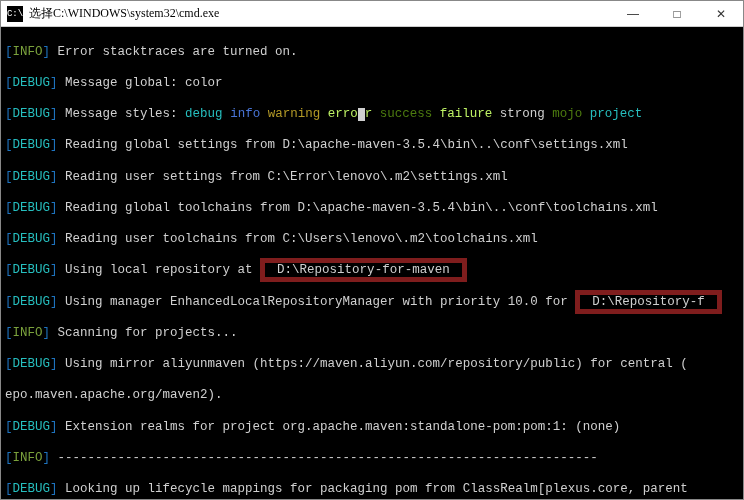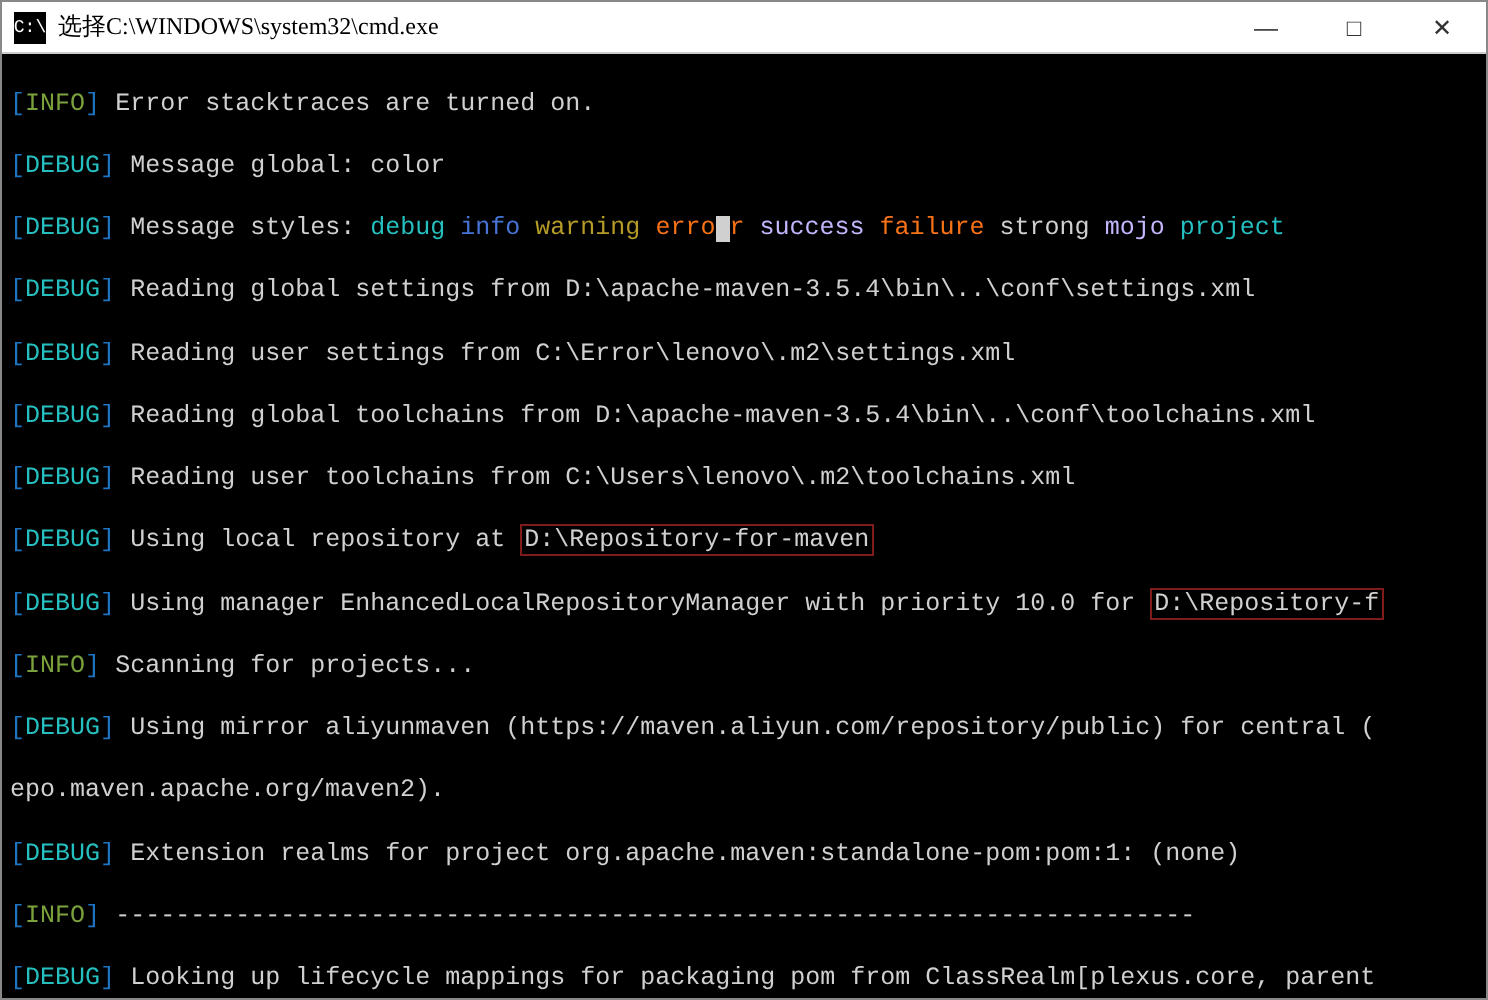"erro" .rd { color: #f97316 -> #bef264 }
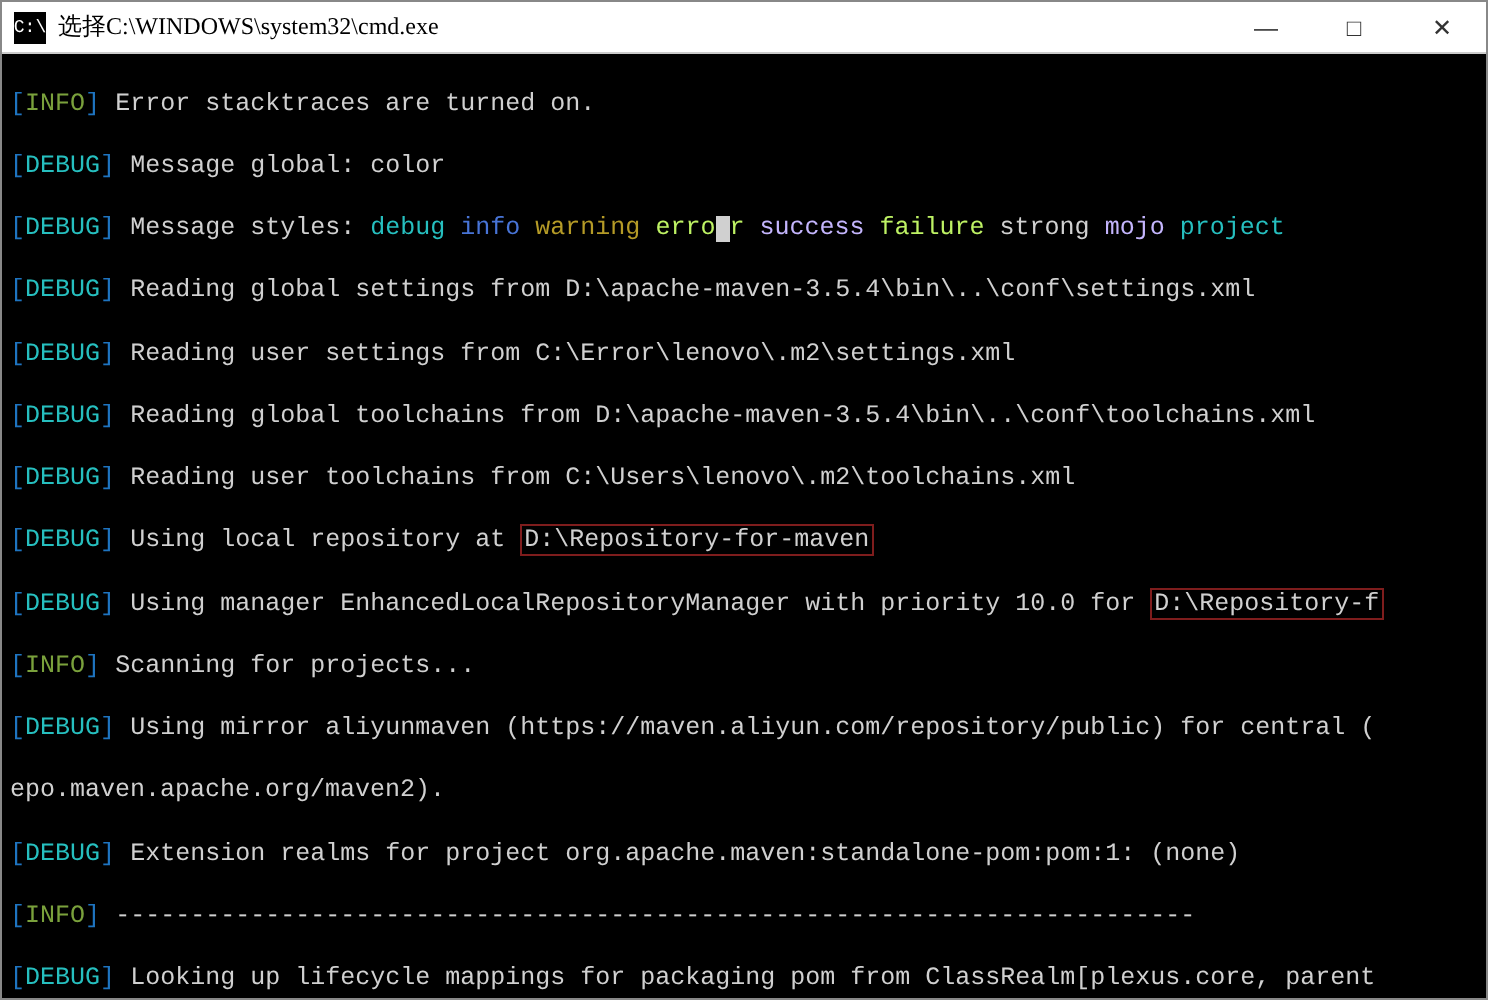"success" .grn { color: #c4b5fd -> #4d7c0f }
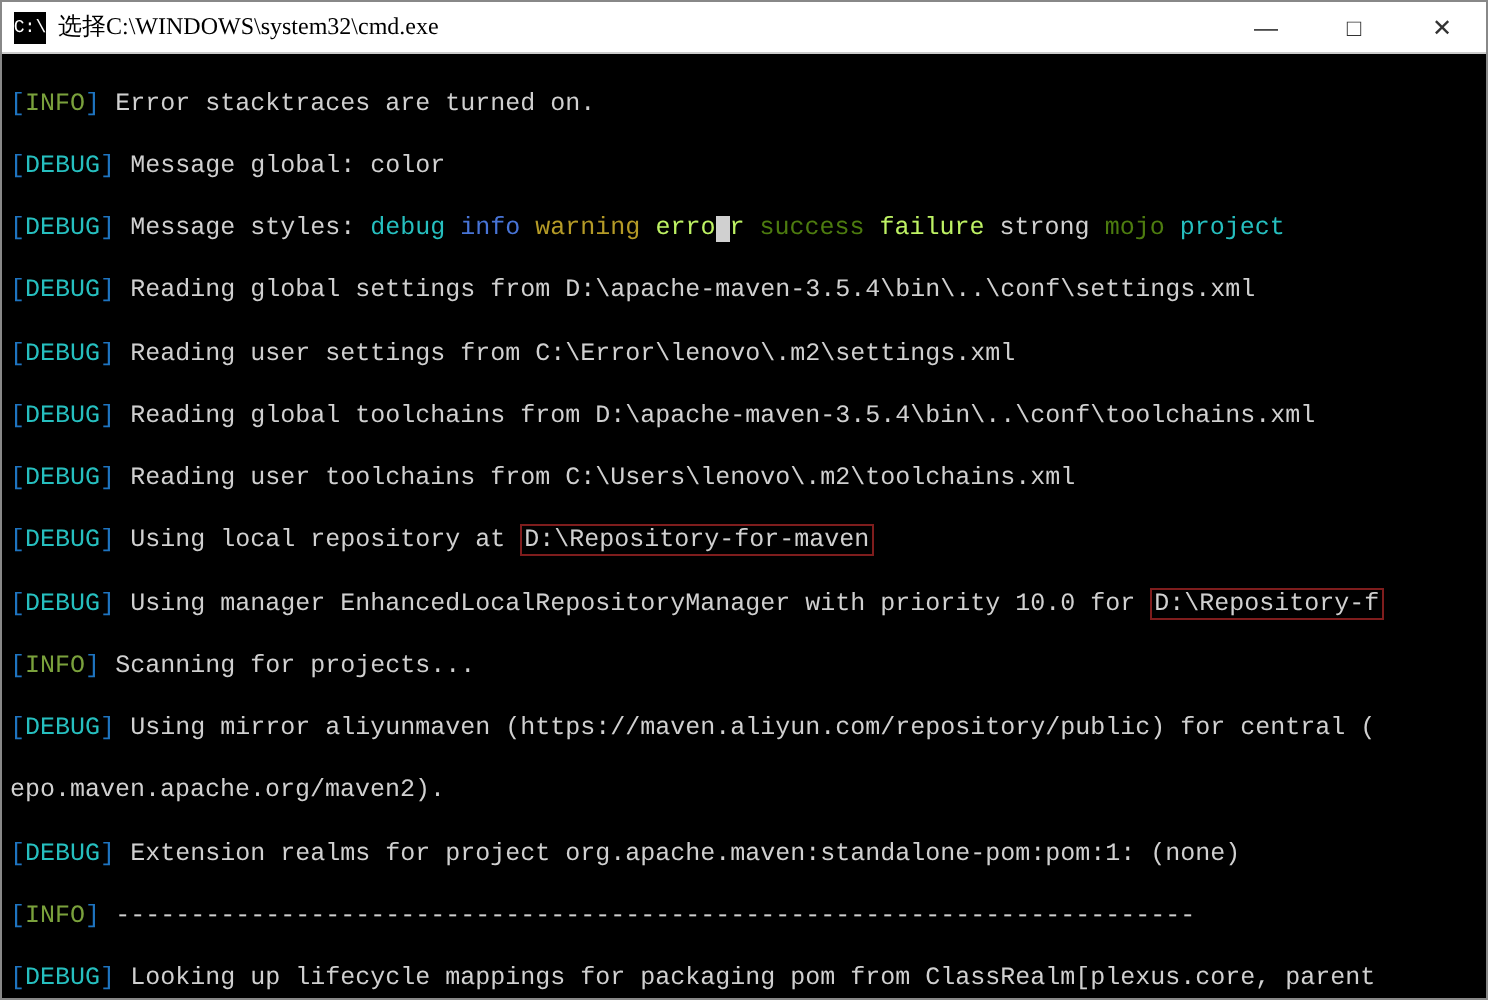"D:\Repository-for-maven" .red-box { border: 1px solid #7f1d1d -> 5px solid #7f1d1d; padding: 0 1px -> 0 12px }
